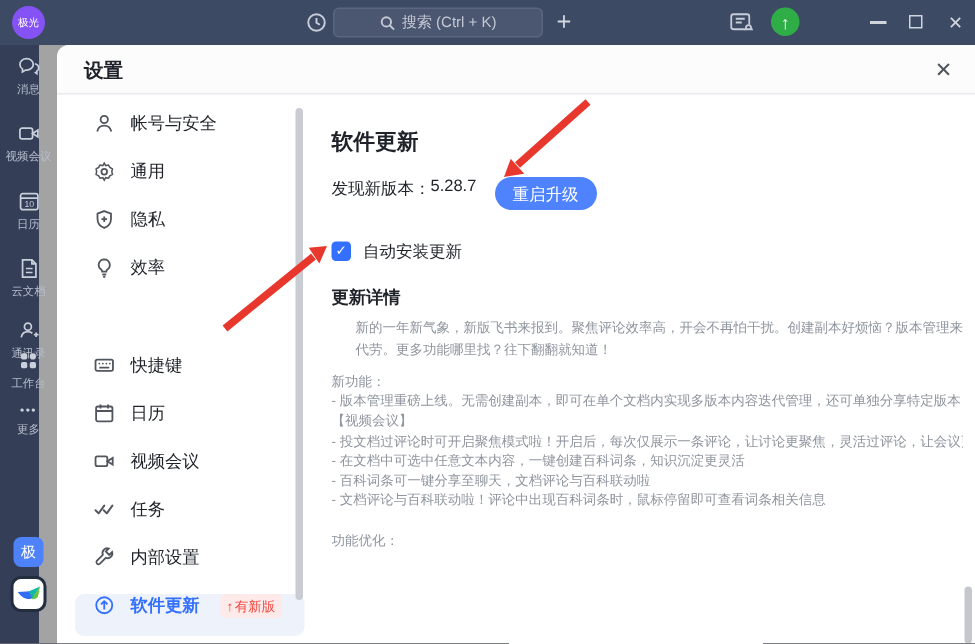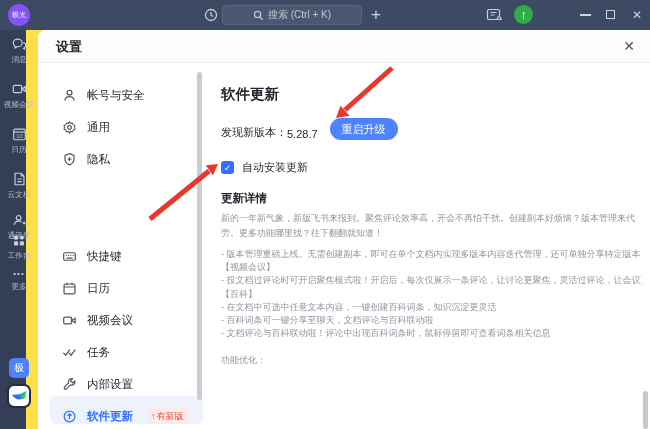"搜索 (Ctrl + K)" #screen { background: #fde047 -> #a3a3a3 }
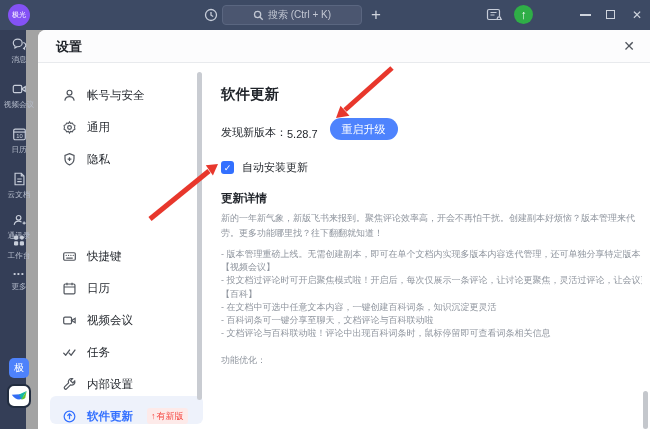"帐号与安全" .side-item { align-items: flex-end -> flex-start }
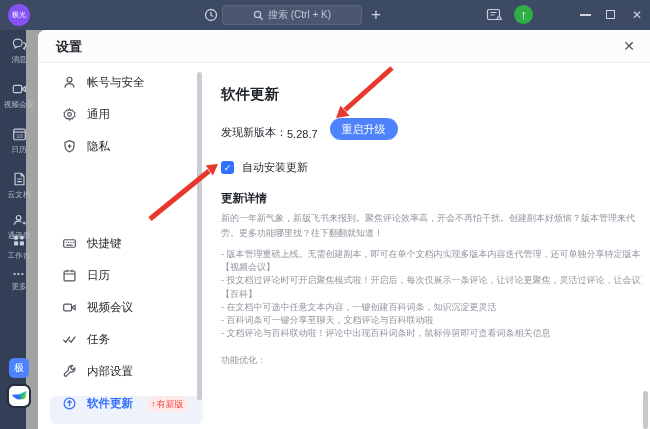"发现新版本：" .ver-row { align-items: flex-end -> flex-start }
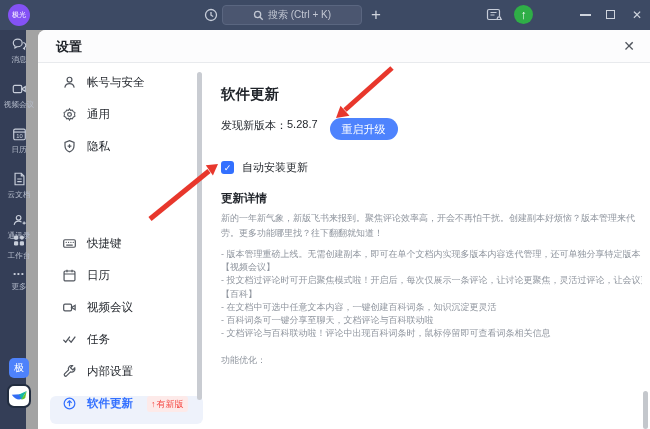"效率" div.side-item { html: none -> <div> <span> <svg> <path></path> <path></path> </svg> </span> <span>效率</span> </div> }
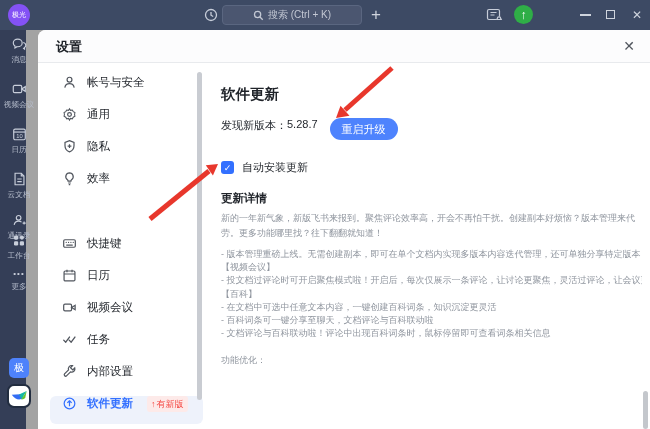"新的一年新气象，新版飞书来报到。聚焦评论效率高，开会不再怕干扰。创建副本好烦恼？" .intro { margin: 0 0 7px 0 -> 0 0 7px 16px }
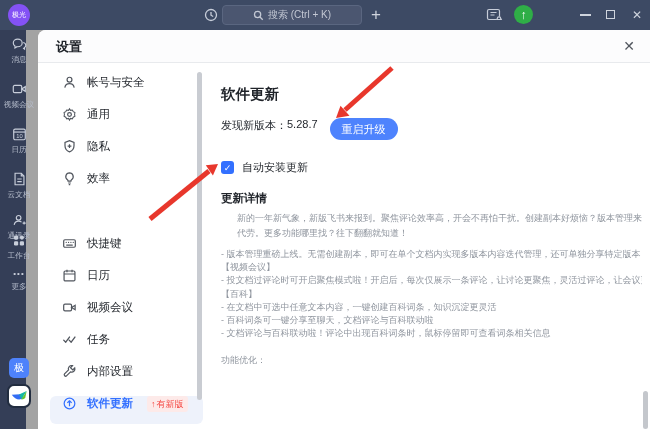"新功能：" div.note-line { html: none -> <div>新功能：</div> }
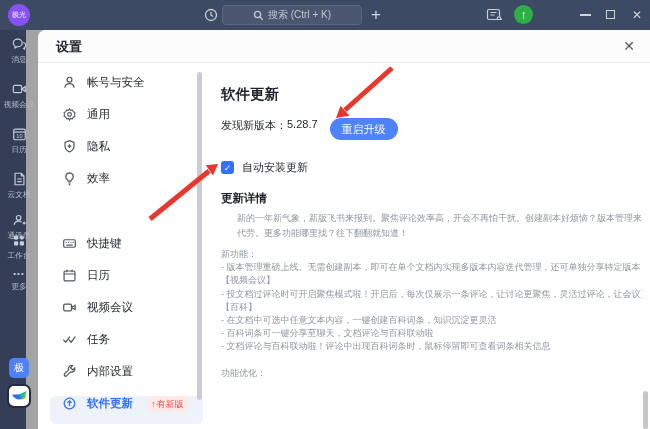"【百科】" div.note-line { html: <div>【百科】</div> -> none }
